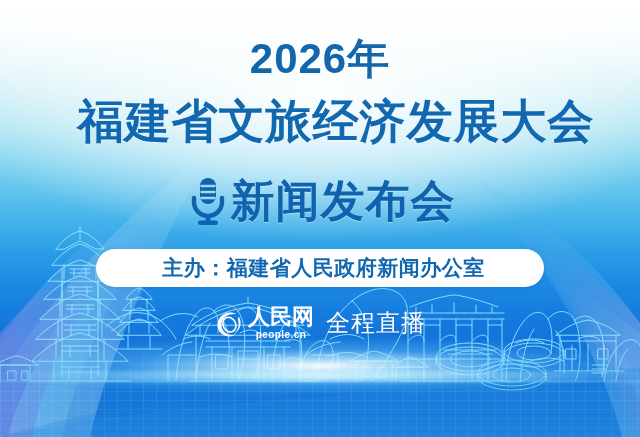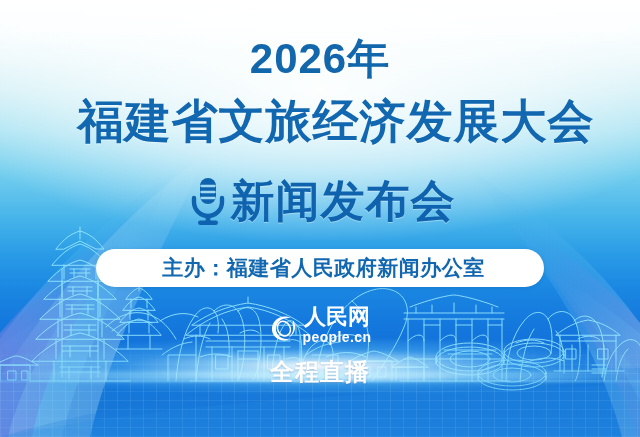"人民网" .live-row { flex-direction: column -> none }
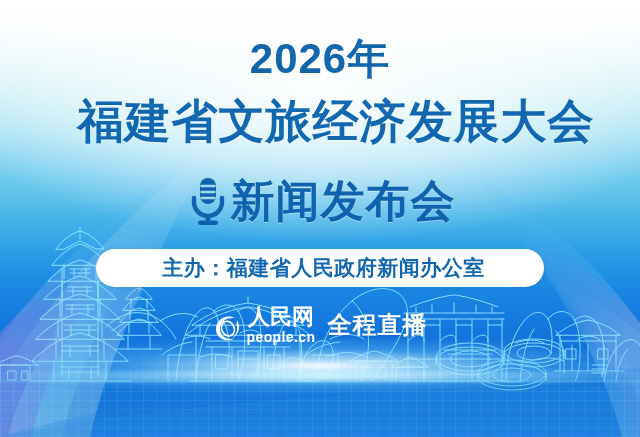"people.cn" .brand-en { font-size: 14px -> 10px }
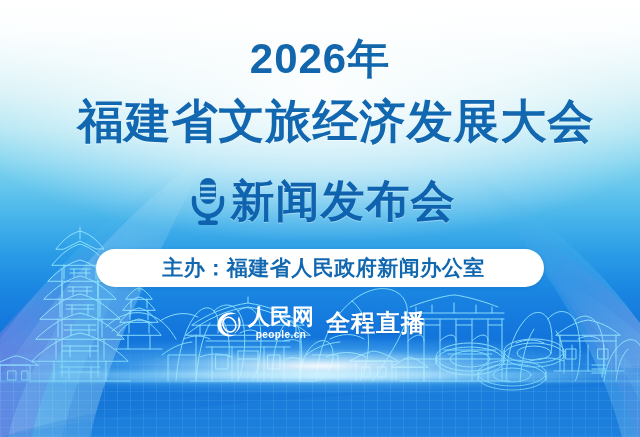"全程直播" .live-text { font-weight: bold -> normal }
